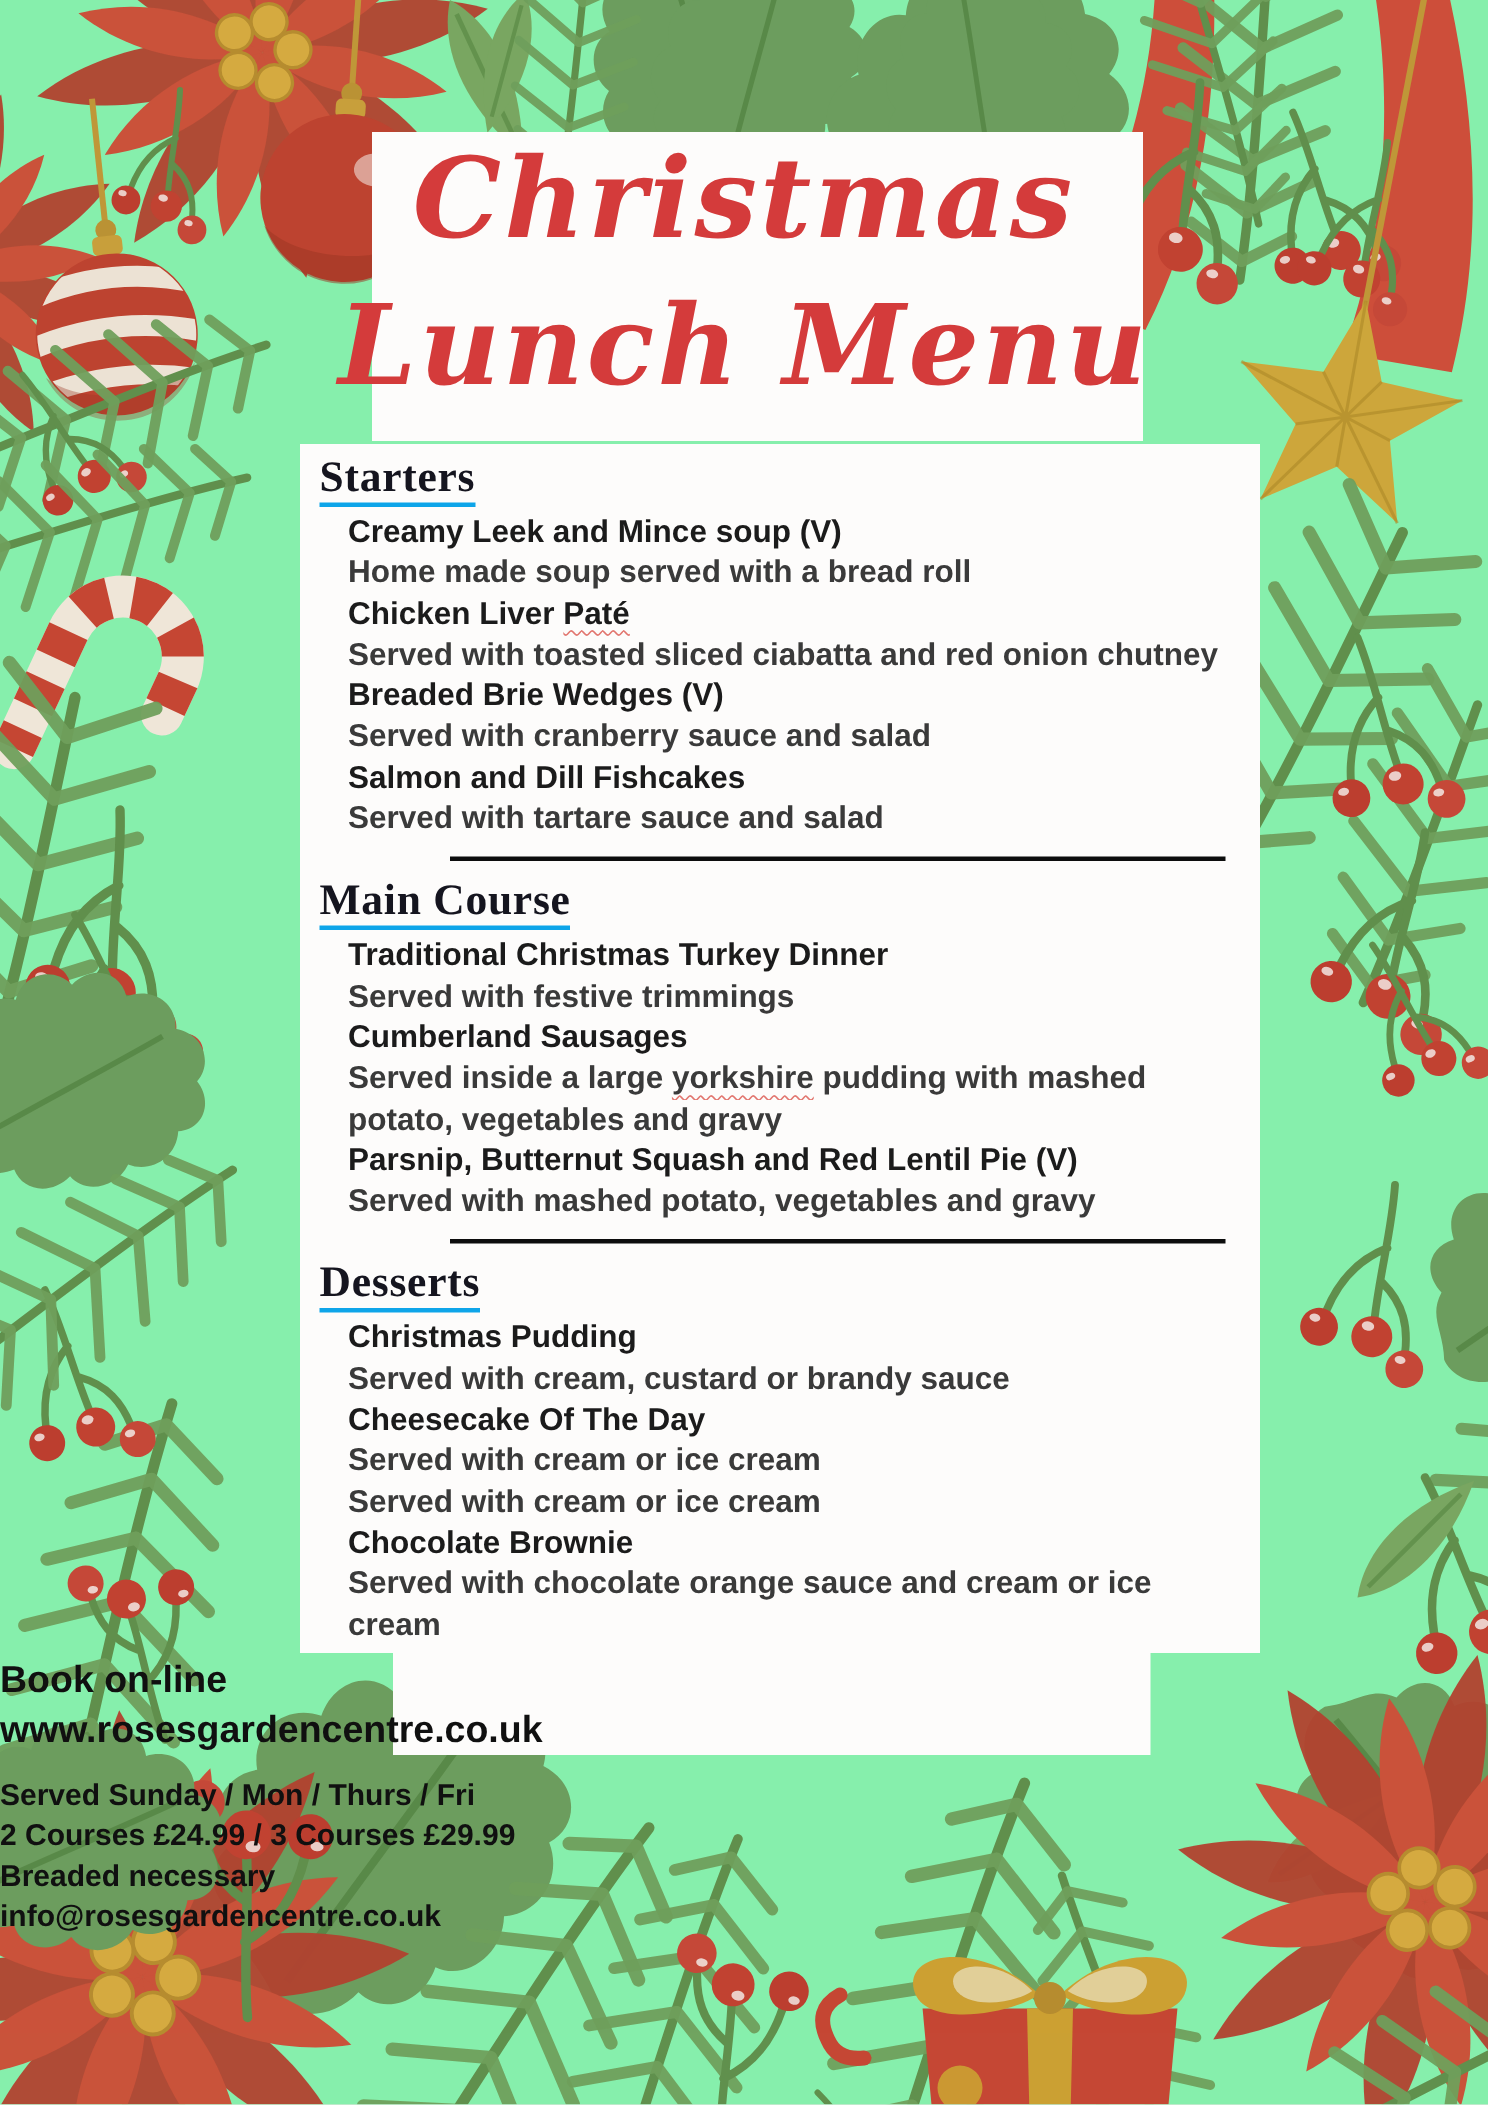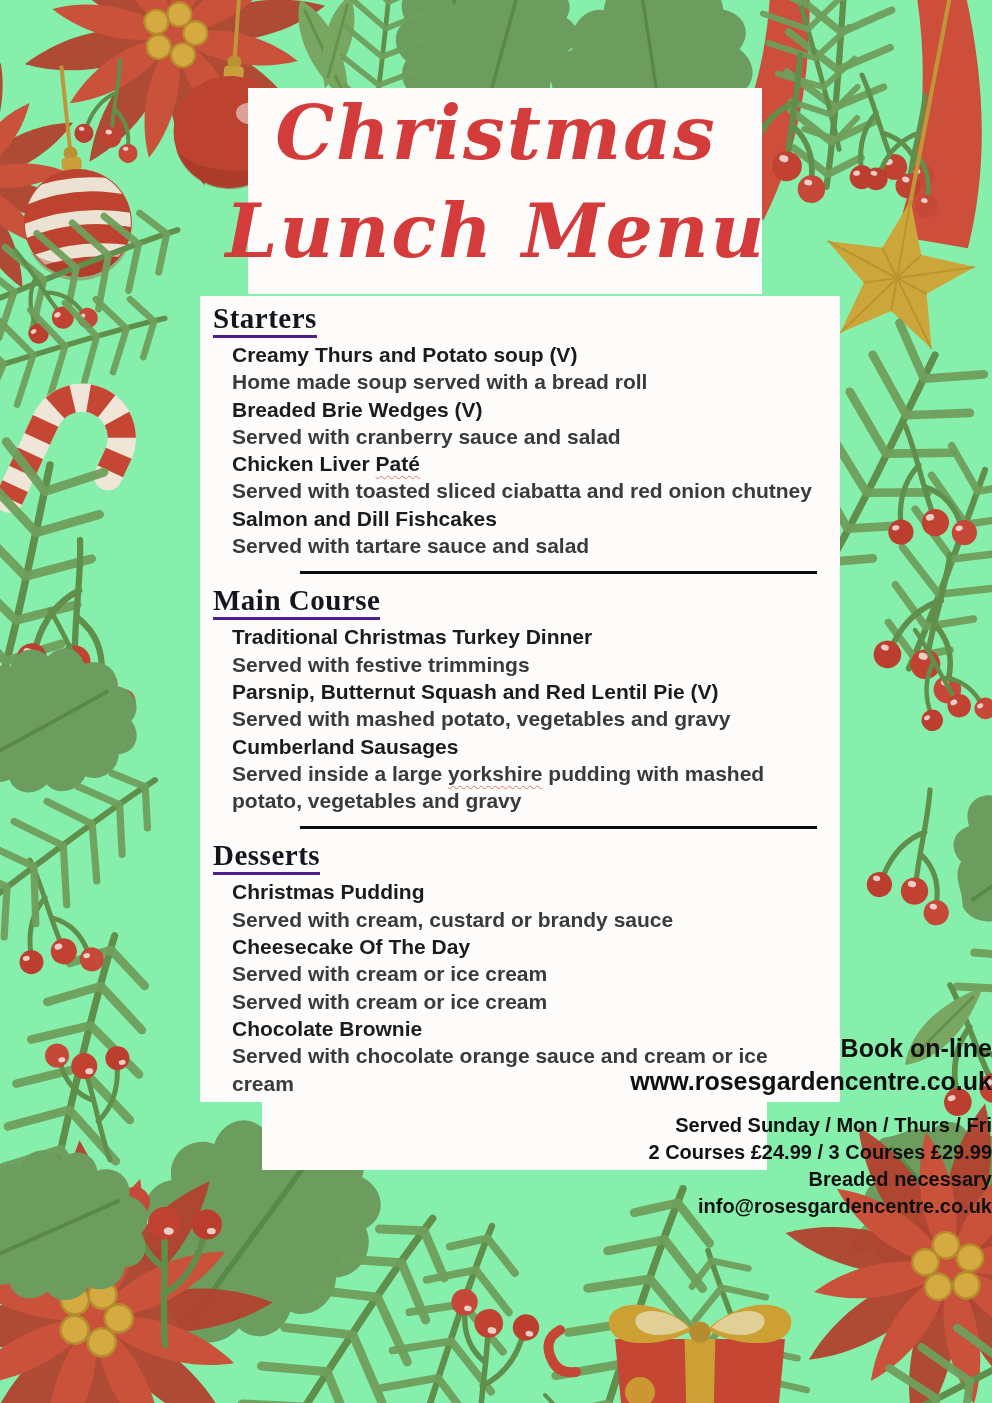"Starters" h2.sec .ul { border-bottom: 3px solid #4c1d95 -> 3px solid #0ea5e9 }
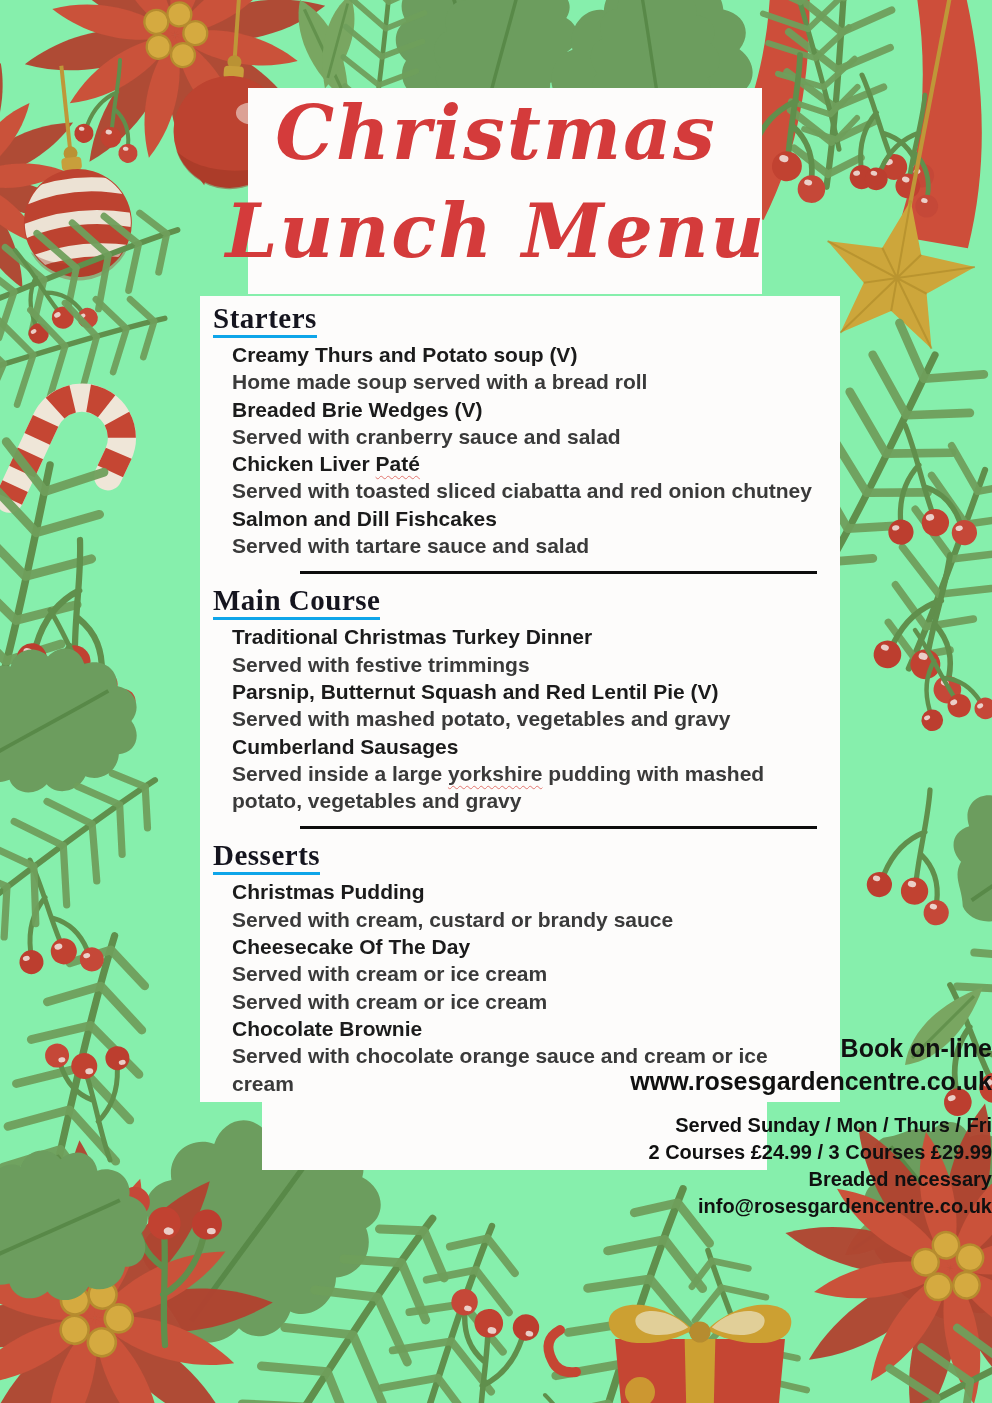"Creamy Thurs and Potato soup" div.item-name { text: Thurs and Potato -> Leek and Mince }
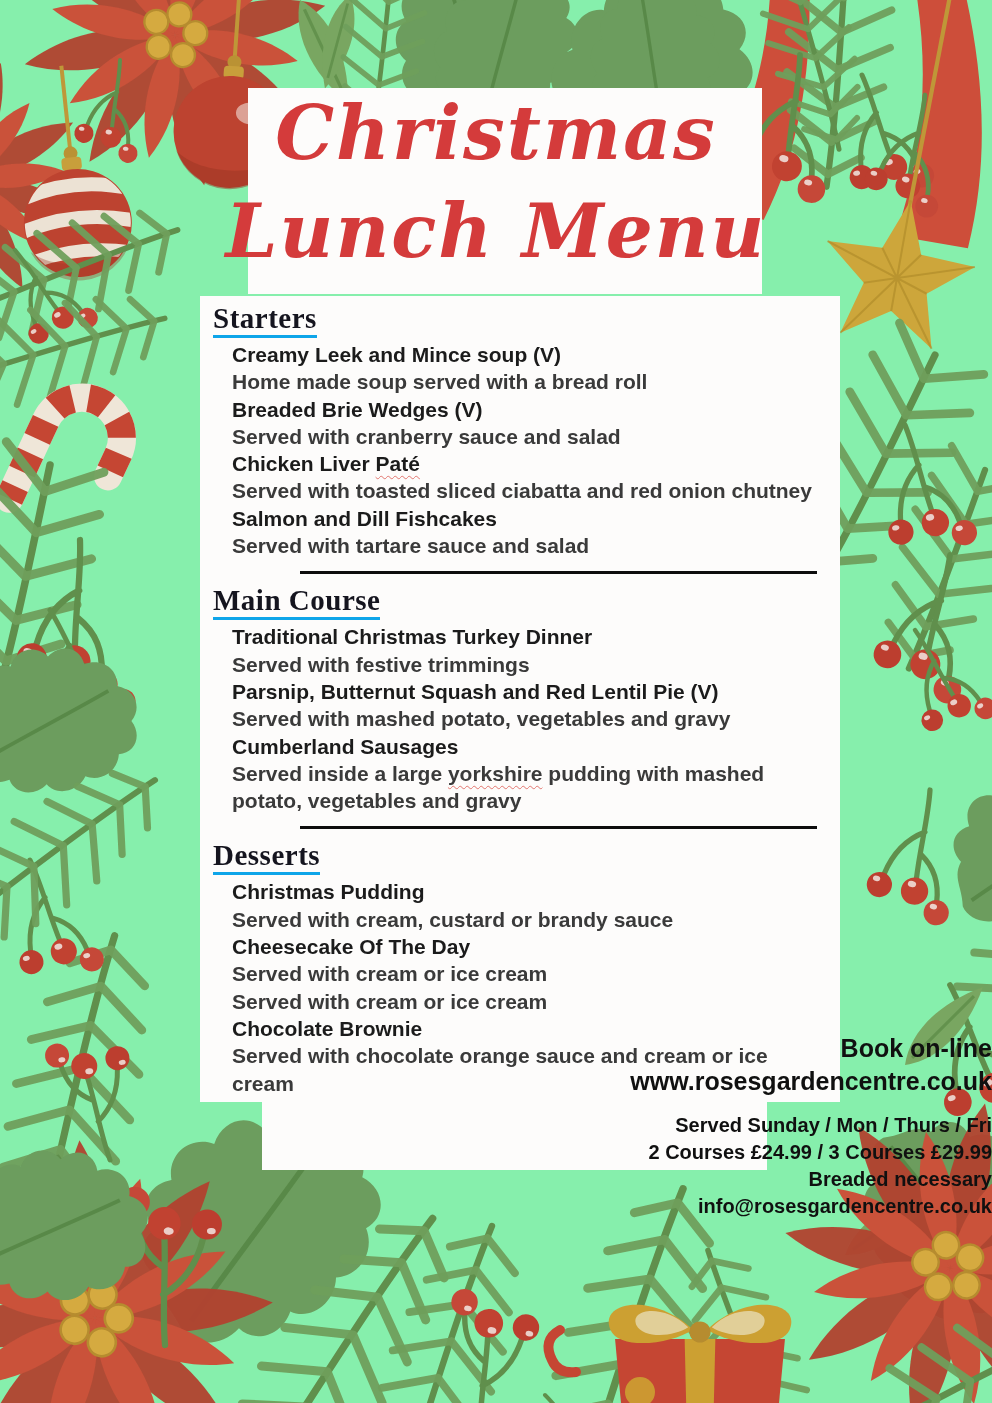"Breaded Brie Wedges (V)" div.item { order: before "Chicken Liver Paté" -> after "Chicken Liver Paté" }
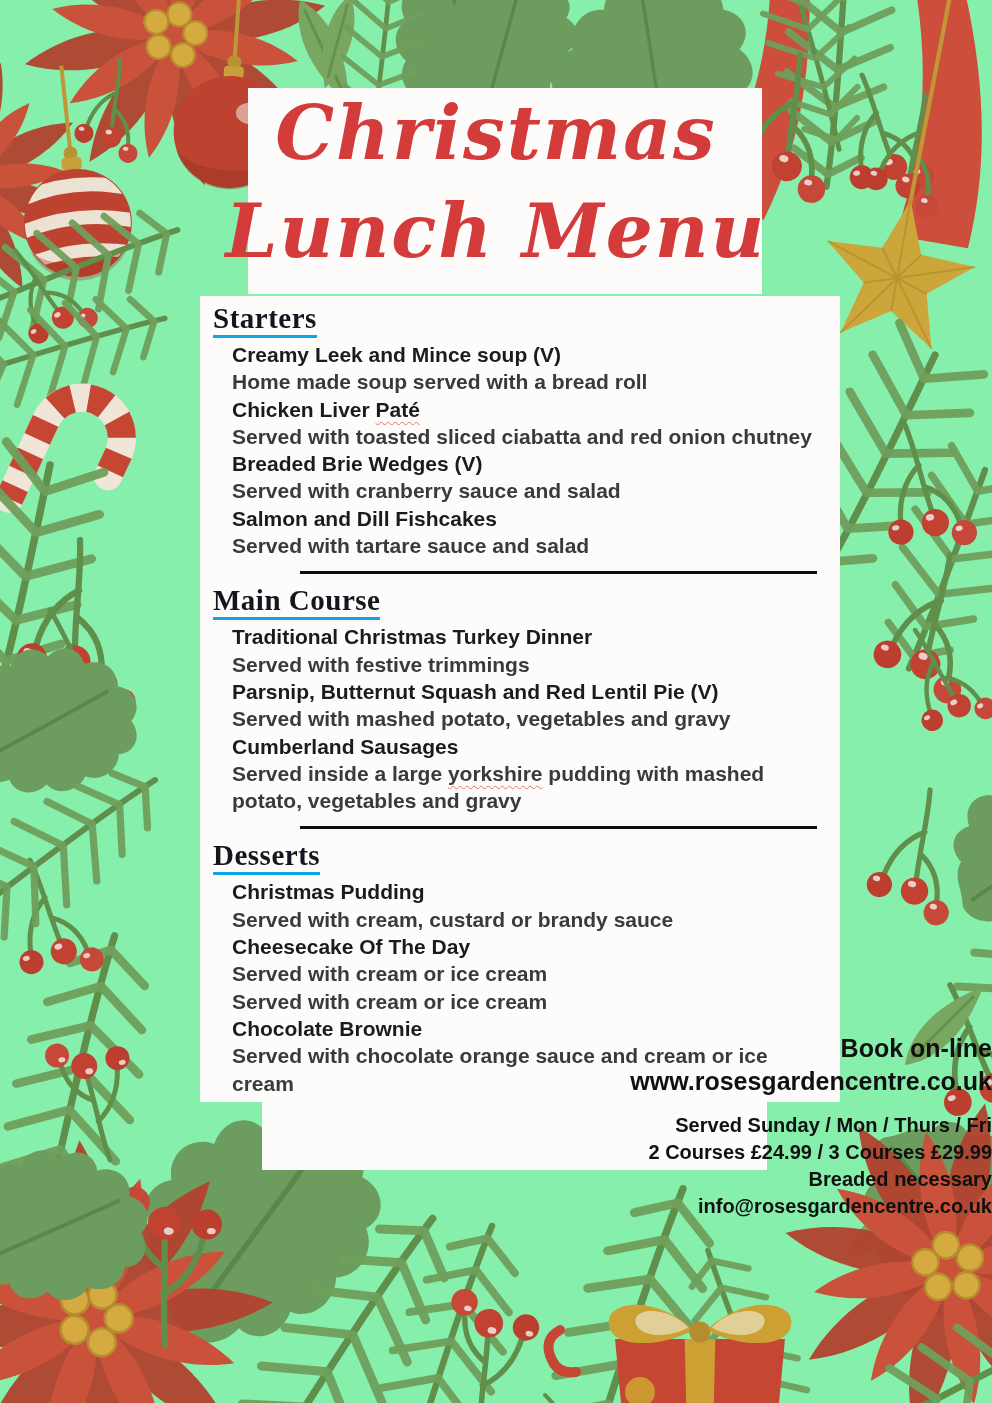"Parsnip, Butternut Squash and Red" div.item { order: before "Cumberland Sausages" -> after "Cumberland Sausages" }
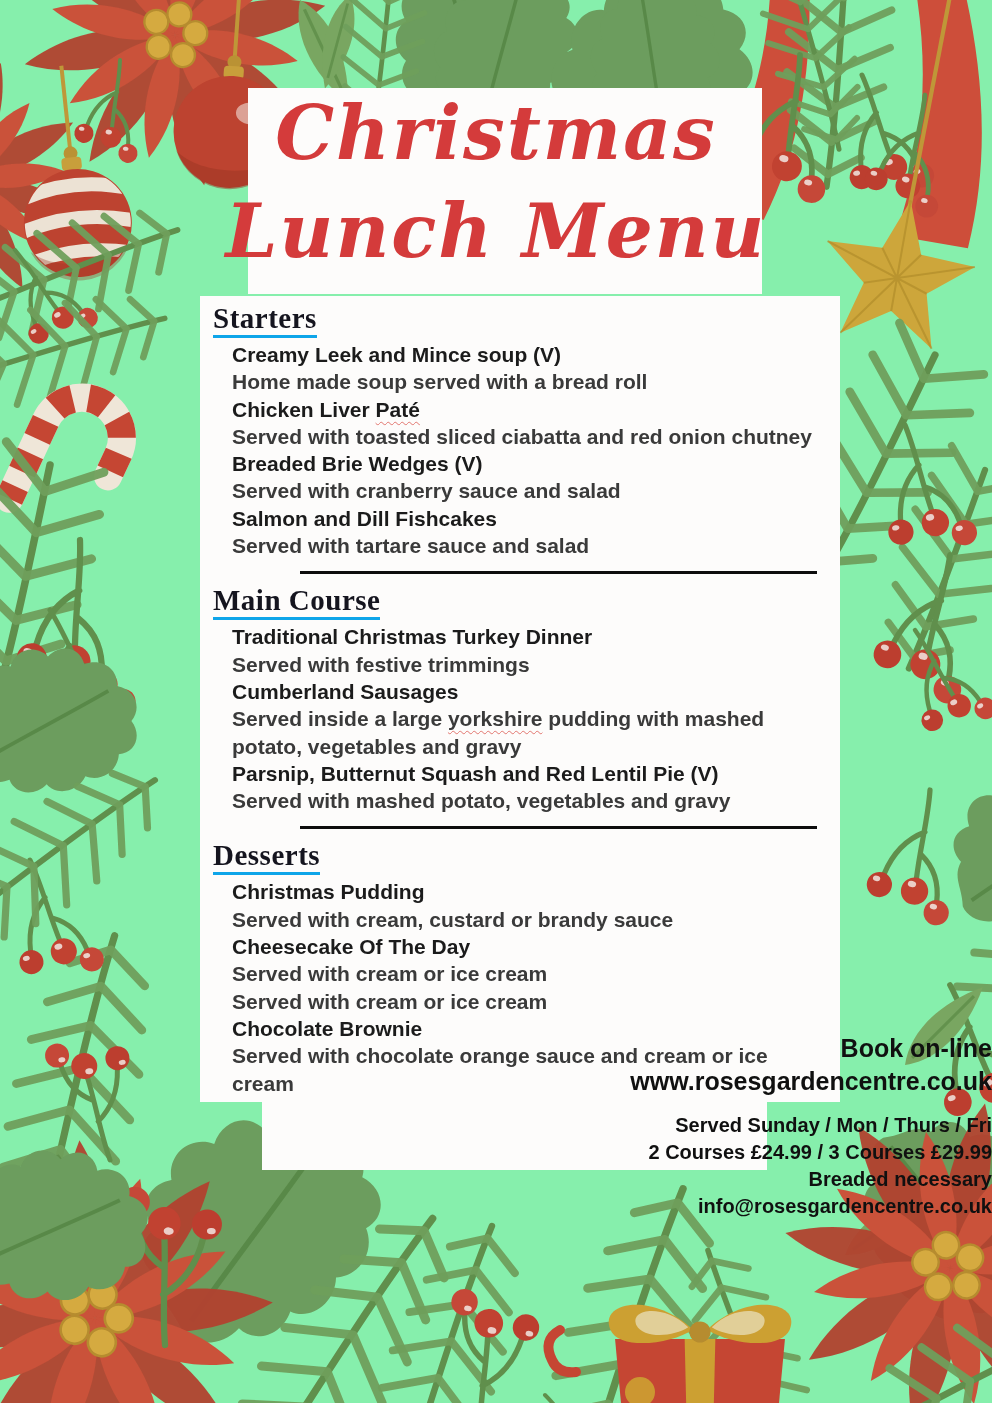"Book on-line" .footer { text-align: right -> left; top: 1032px -> 1104px }
